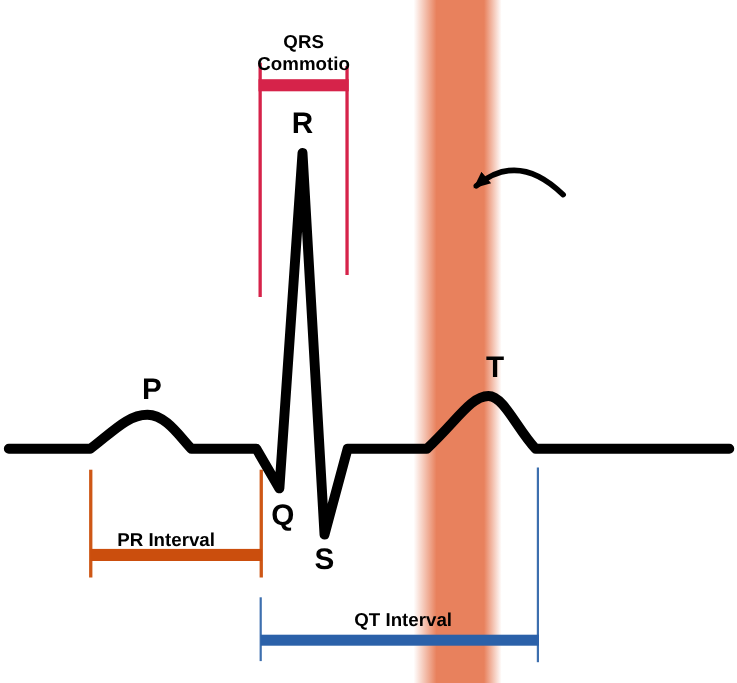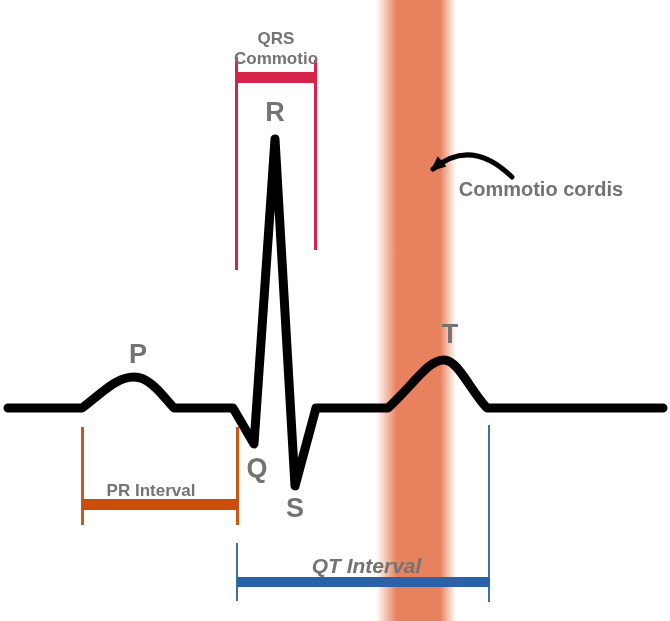"QRS" #stage { color: #737373 -> #000000 }
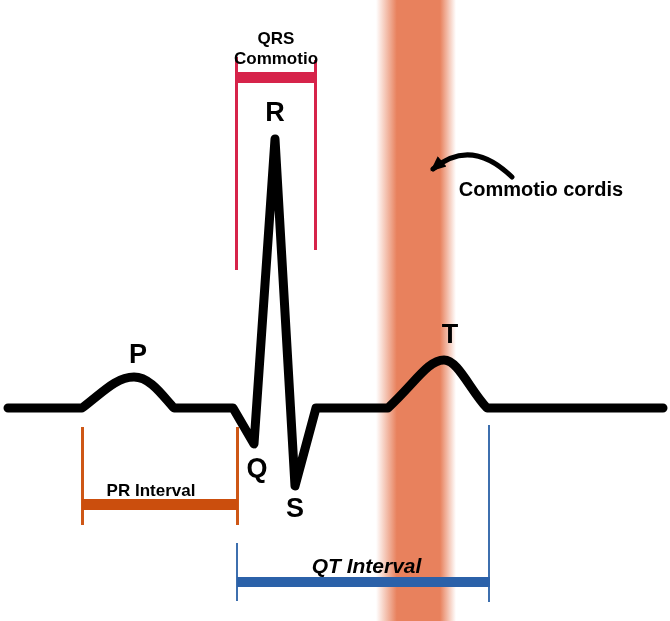"Commotio cordis" div { html: <div>Commotio cordis</div> -> none }
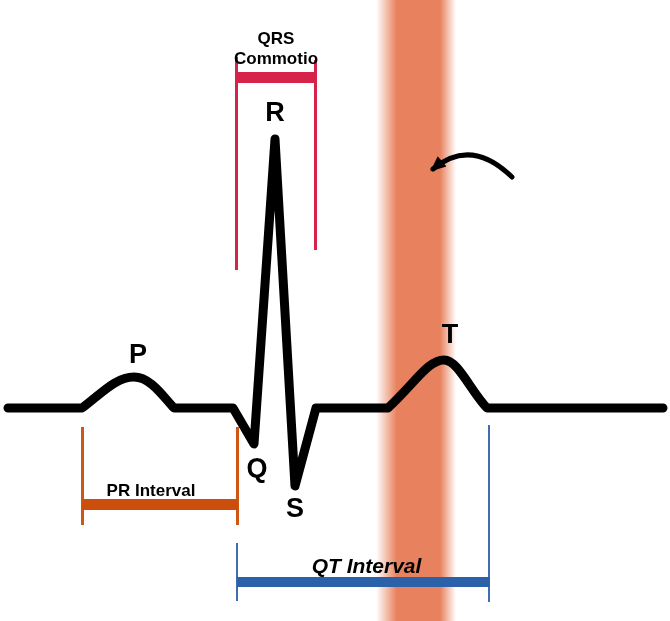"QT Interval" #qt-label { font-size: 21px -> 17px; font-style: italic -> none }
